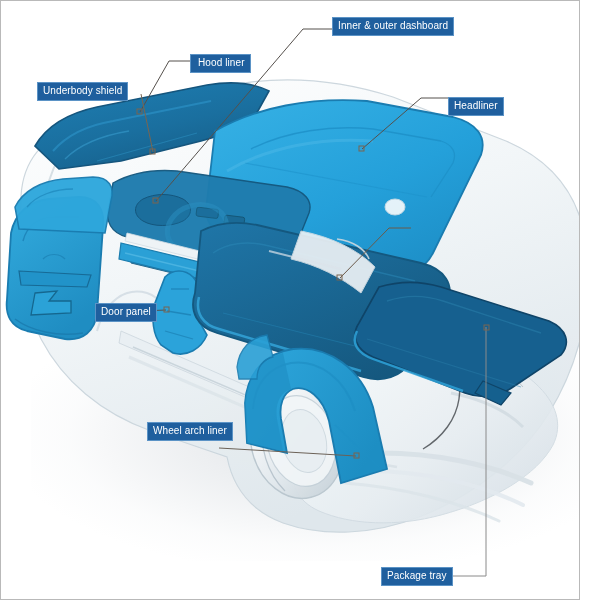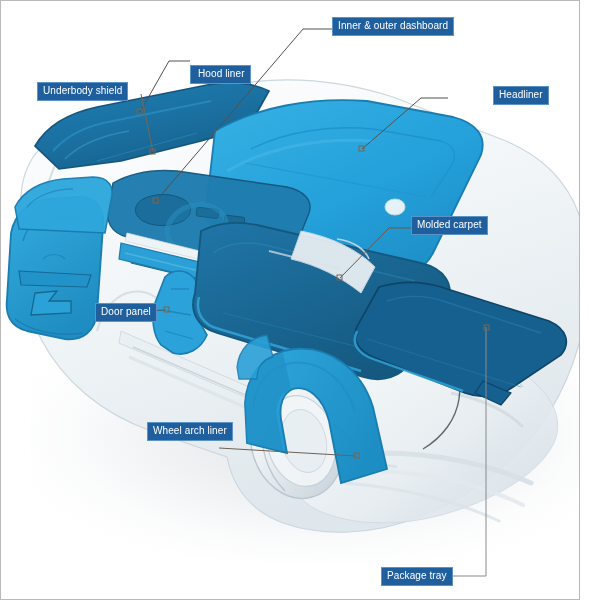"Hood liner" #label-hood-liner { top: 64px -> 53px }
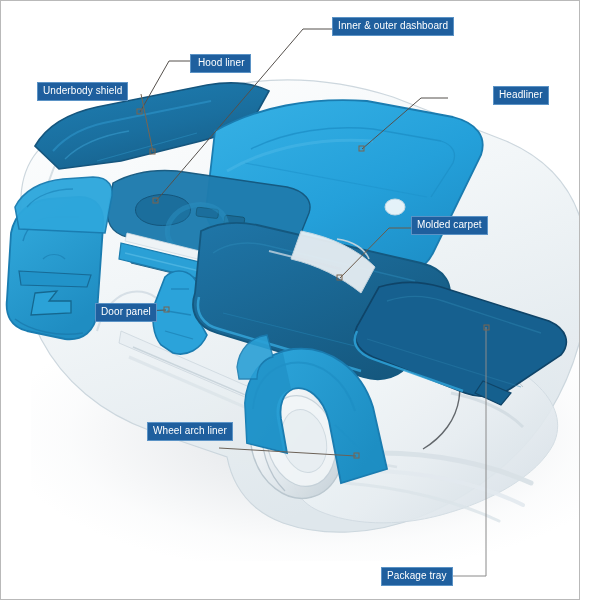"Headliner" #label-headliner { margin-left: 45px -> none; top: 85px -> 96px }
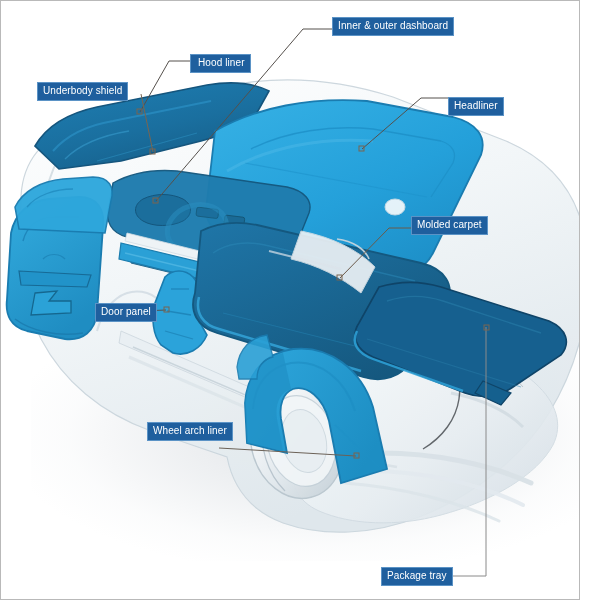"Molded carpet" div.callout { html: <div>Molded carpet</div> -> none }
